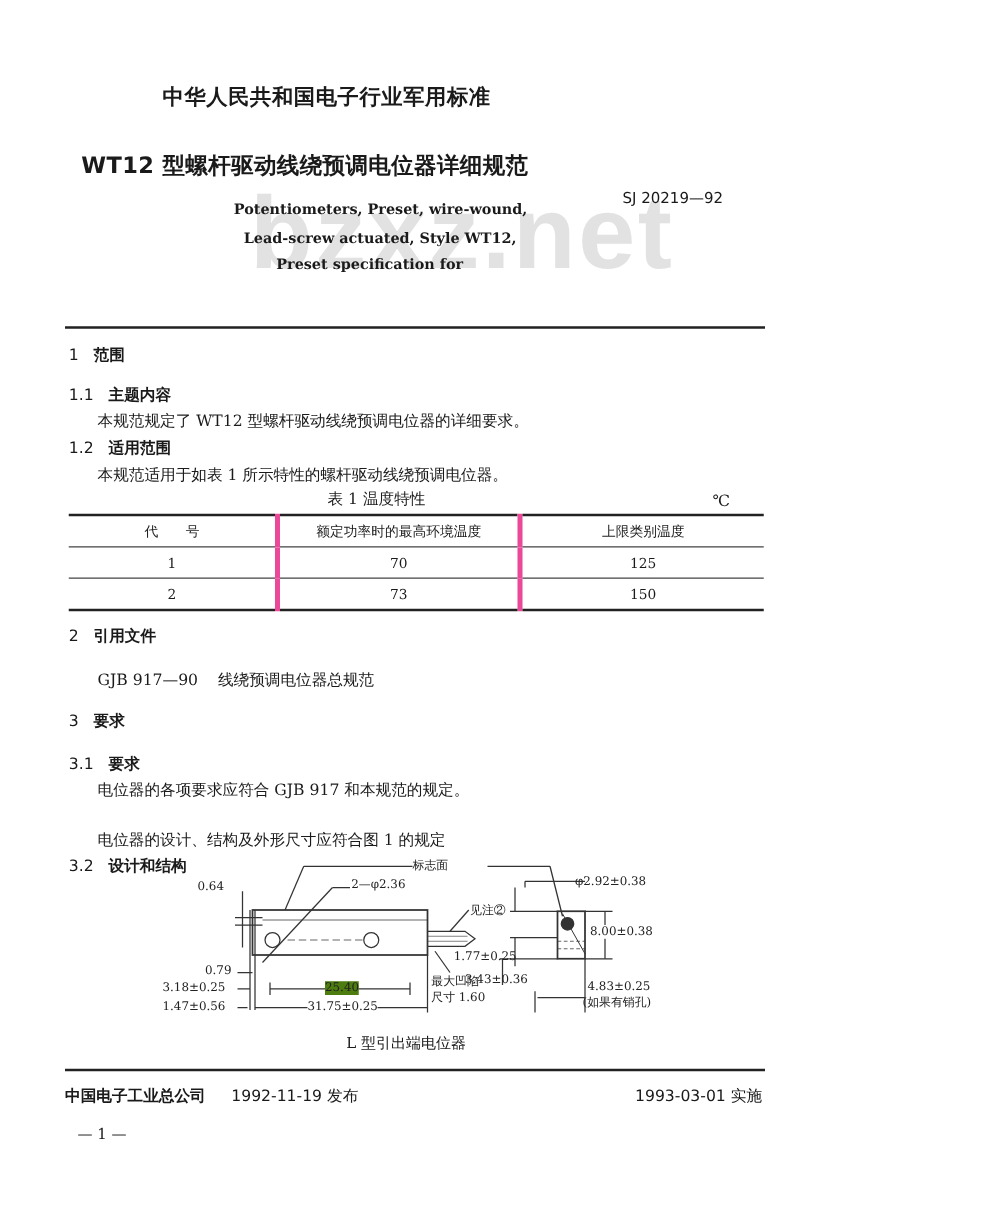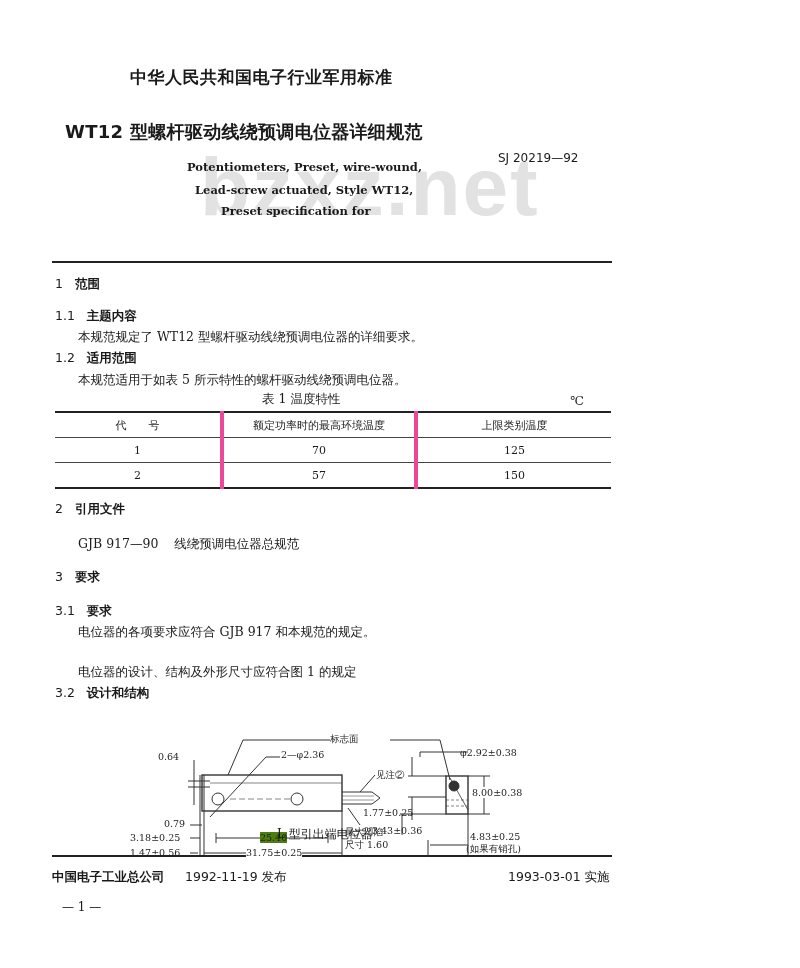"本规范适用于如表 5 所示特性的螺杆驱动线绕预调电位器。" div.abs { text: 5 -> 1 }
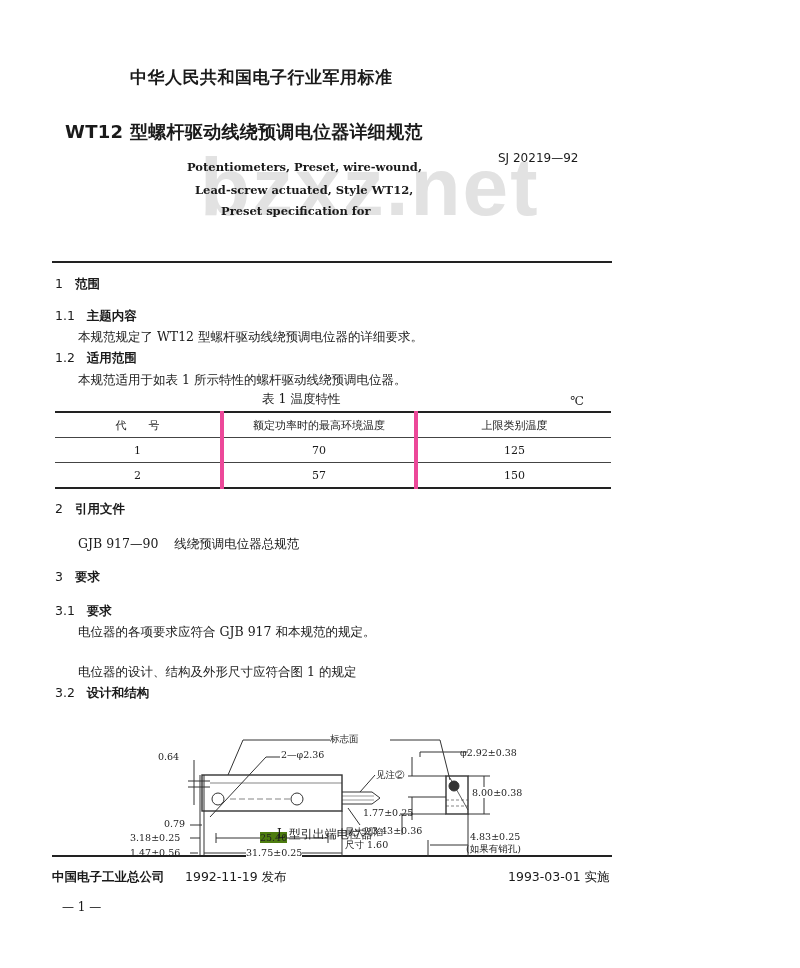"57" td { text: 57 -> 73 }
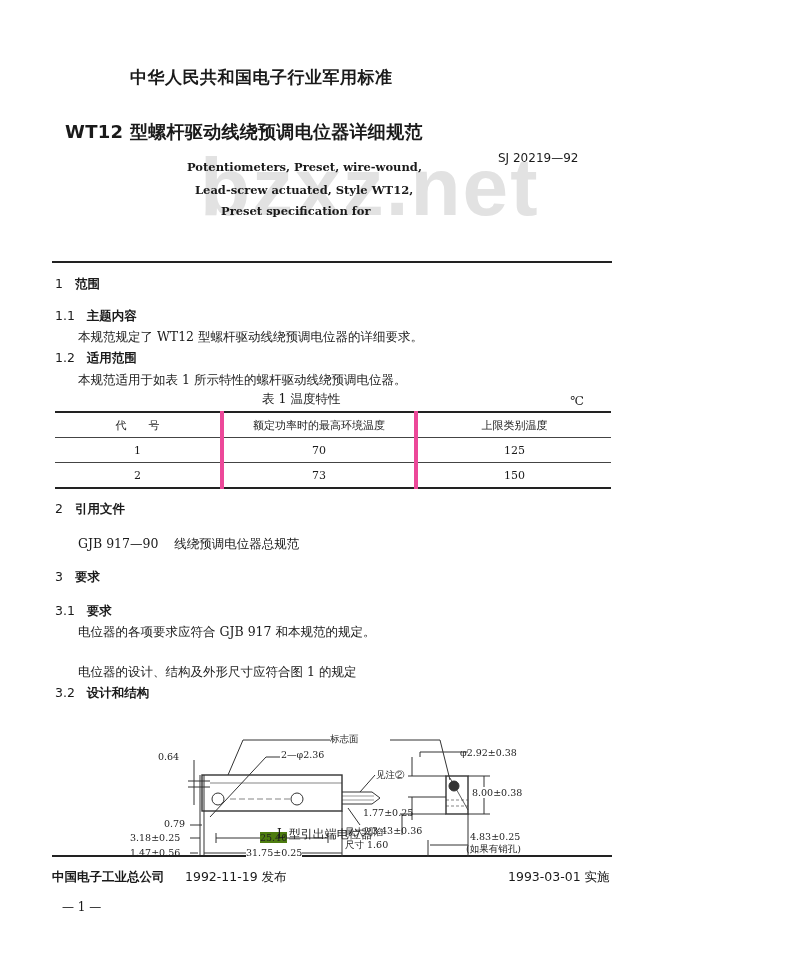"标志面" .fig { margin-top: 47px -> none }
